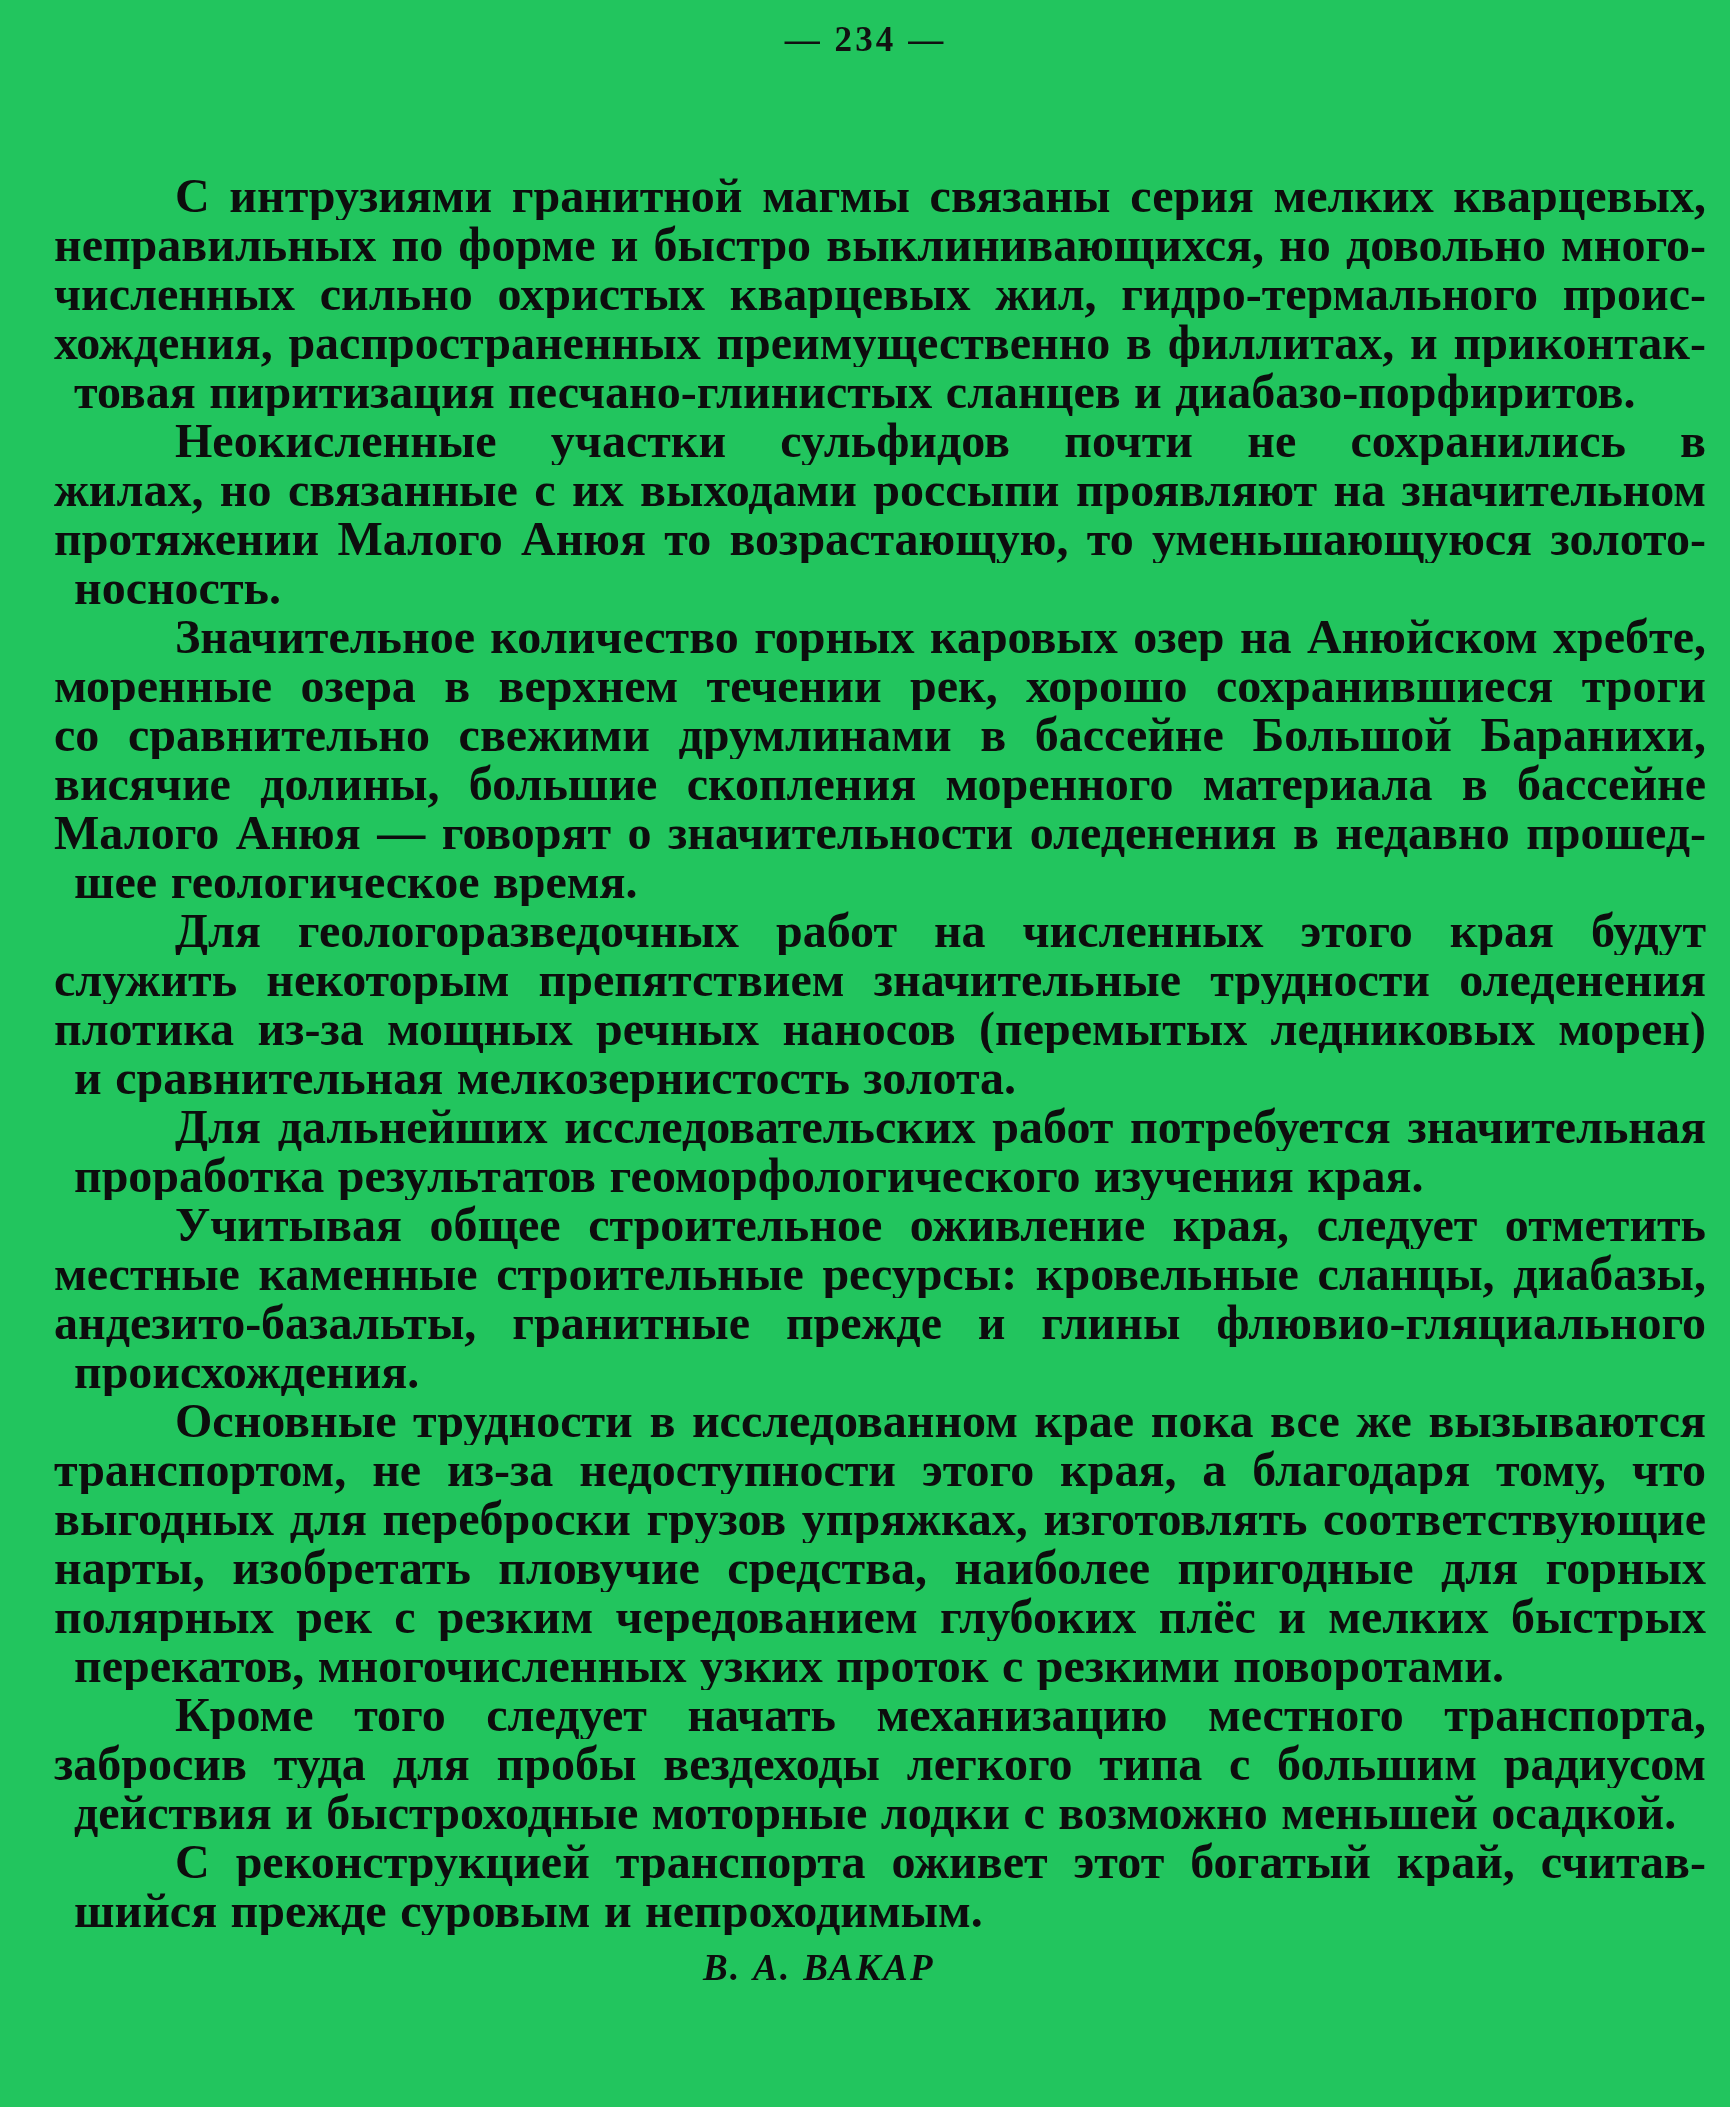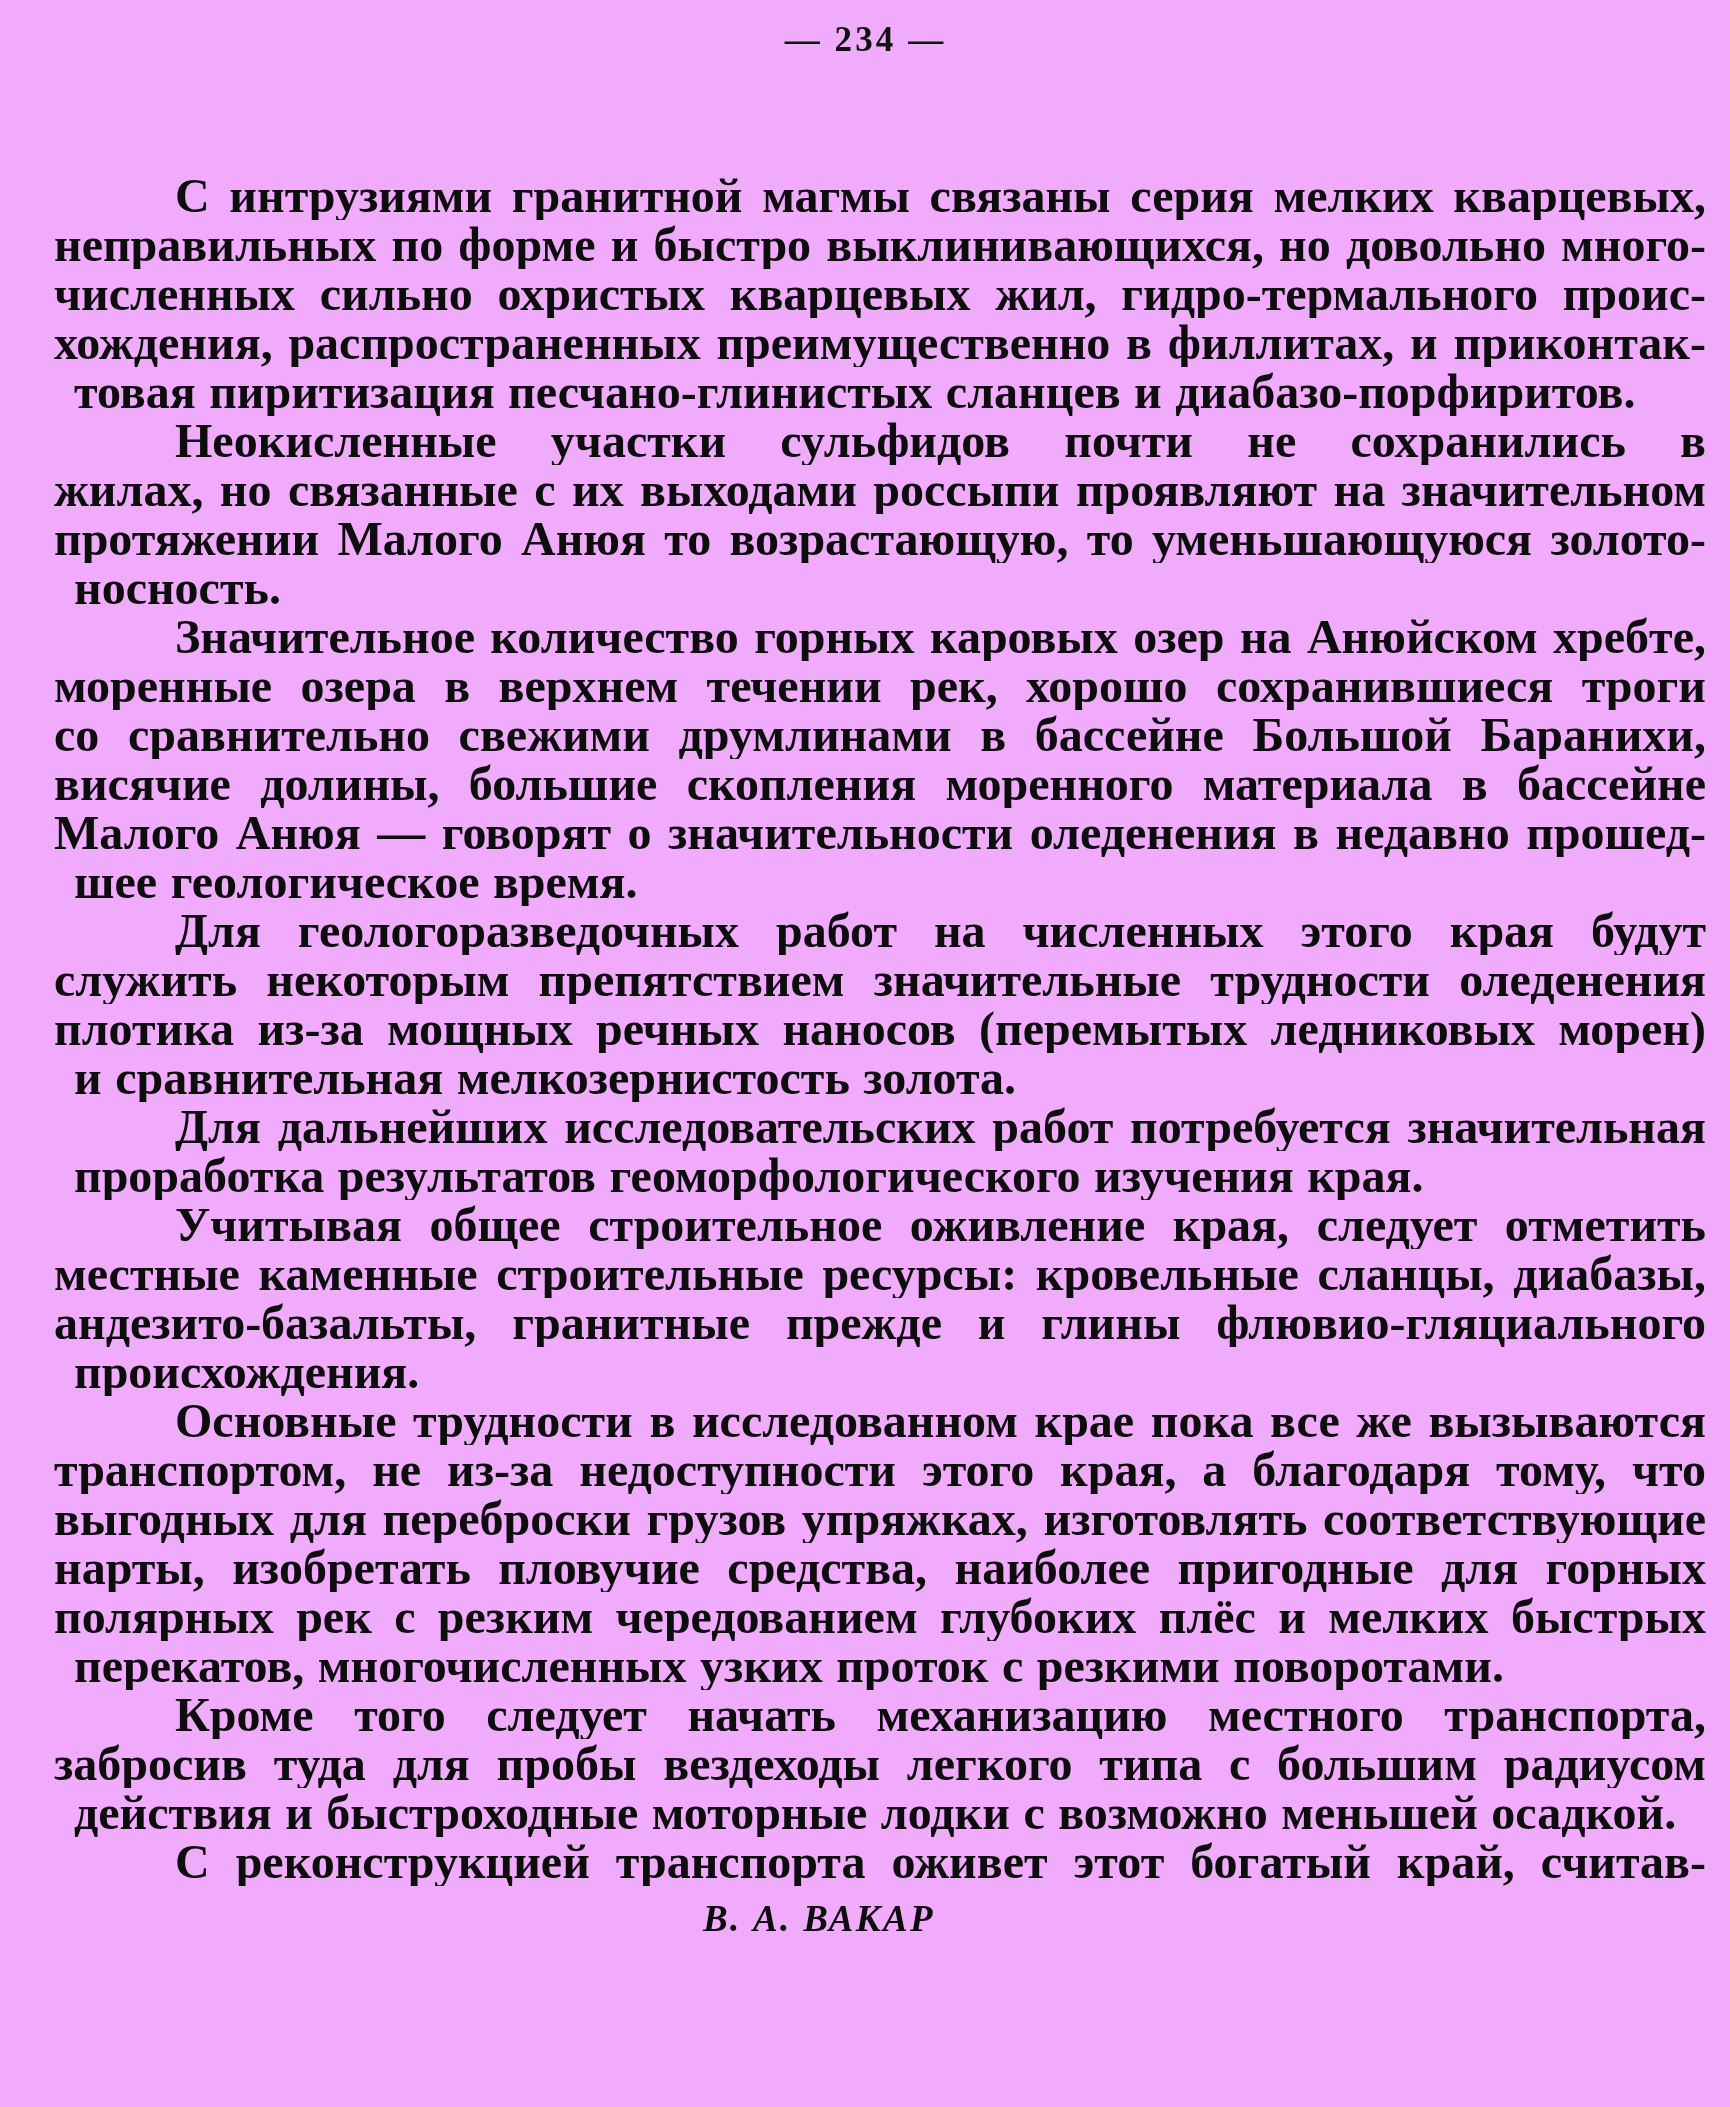"— 234 —" .sheet { background: #f0abfc -> #22c55e }
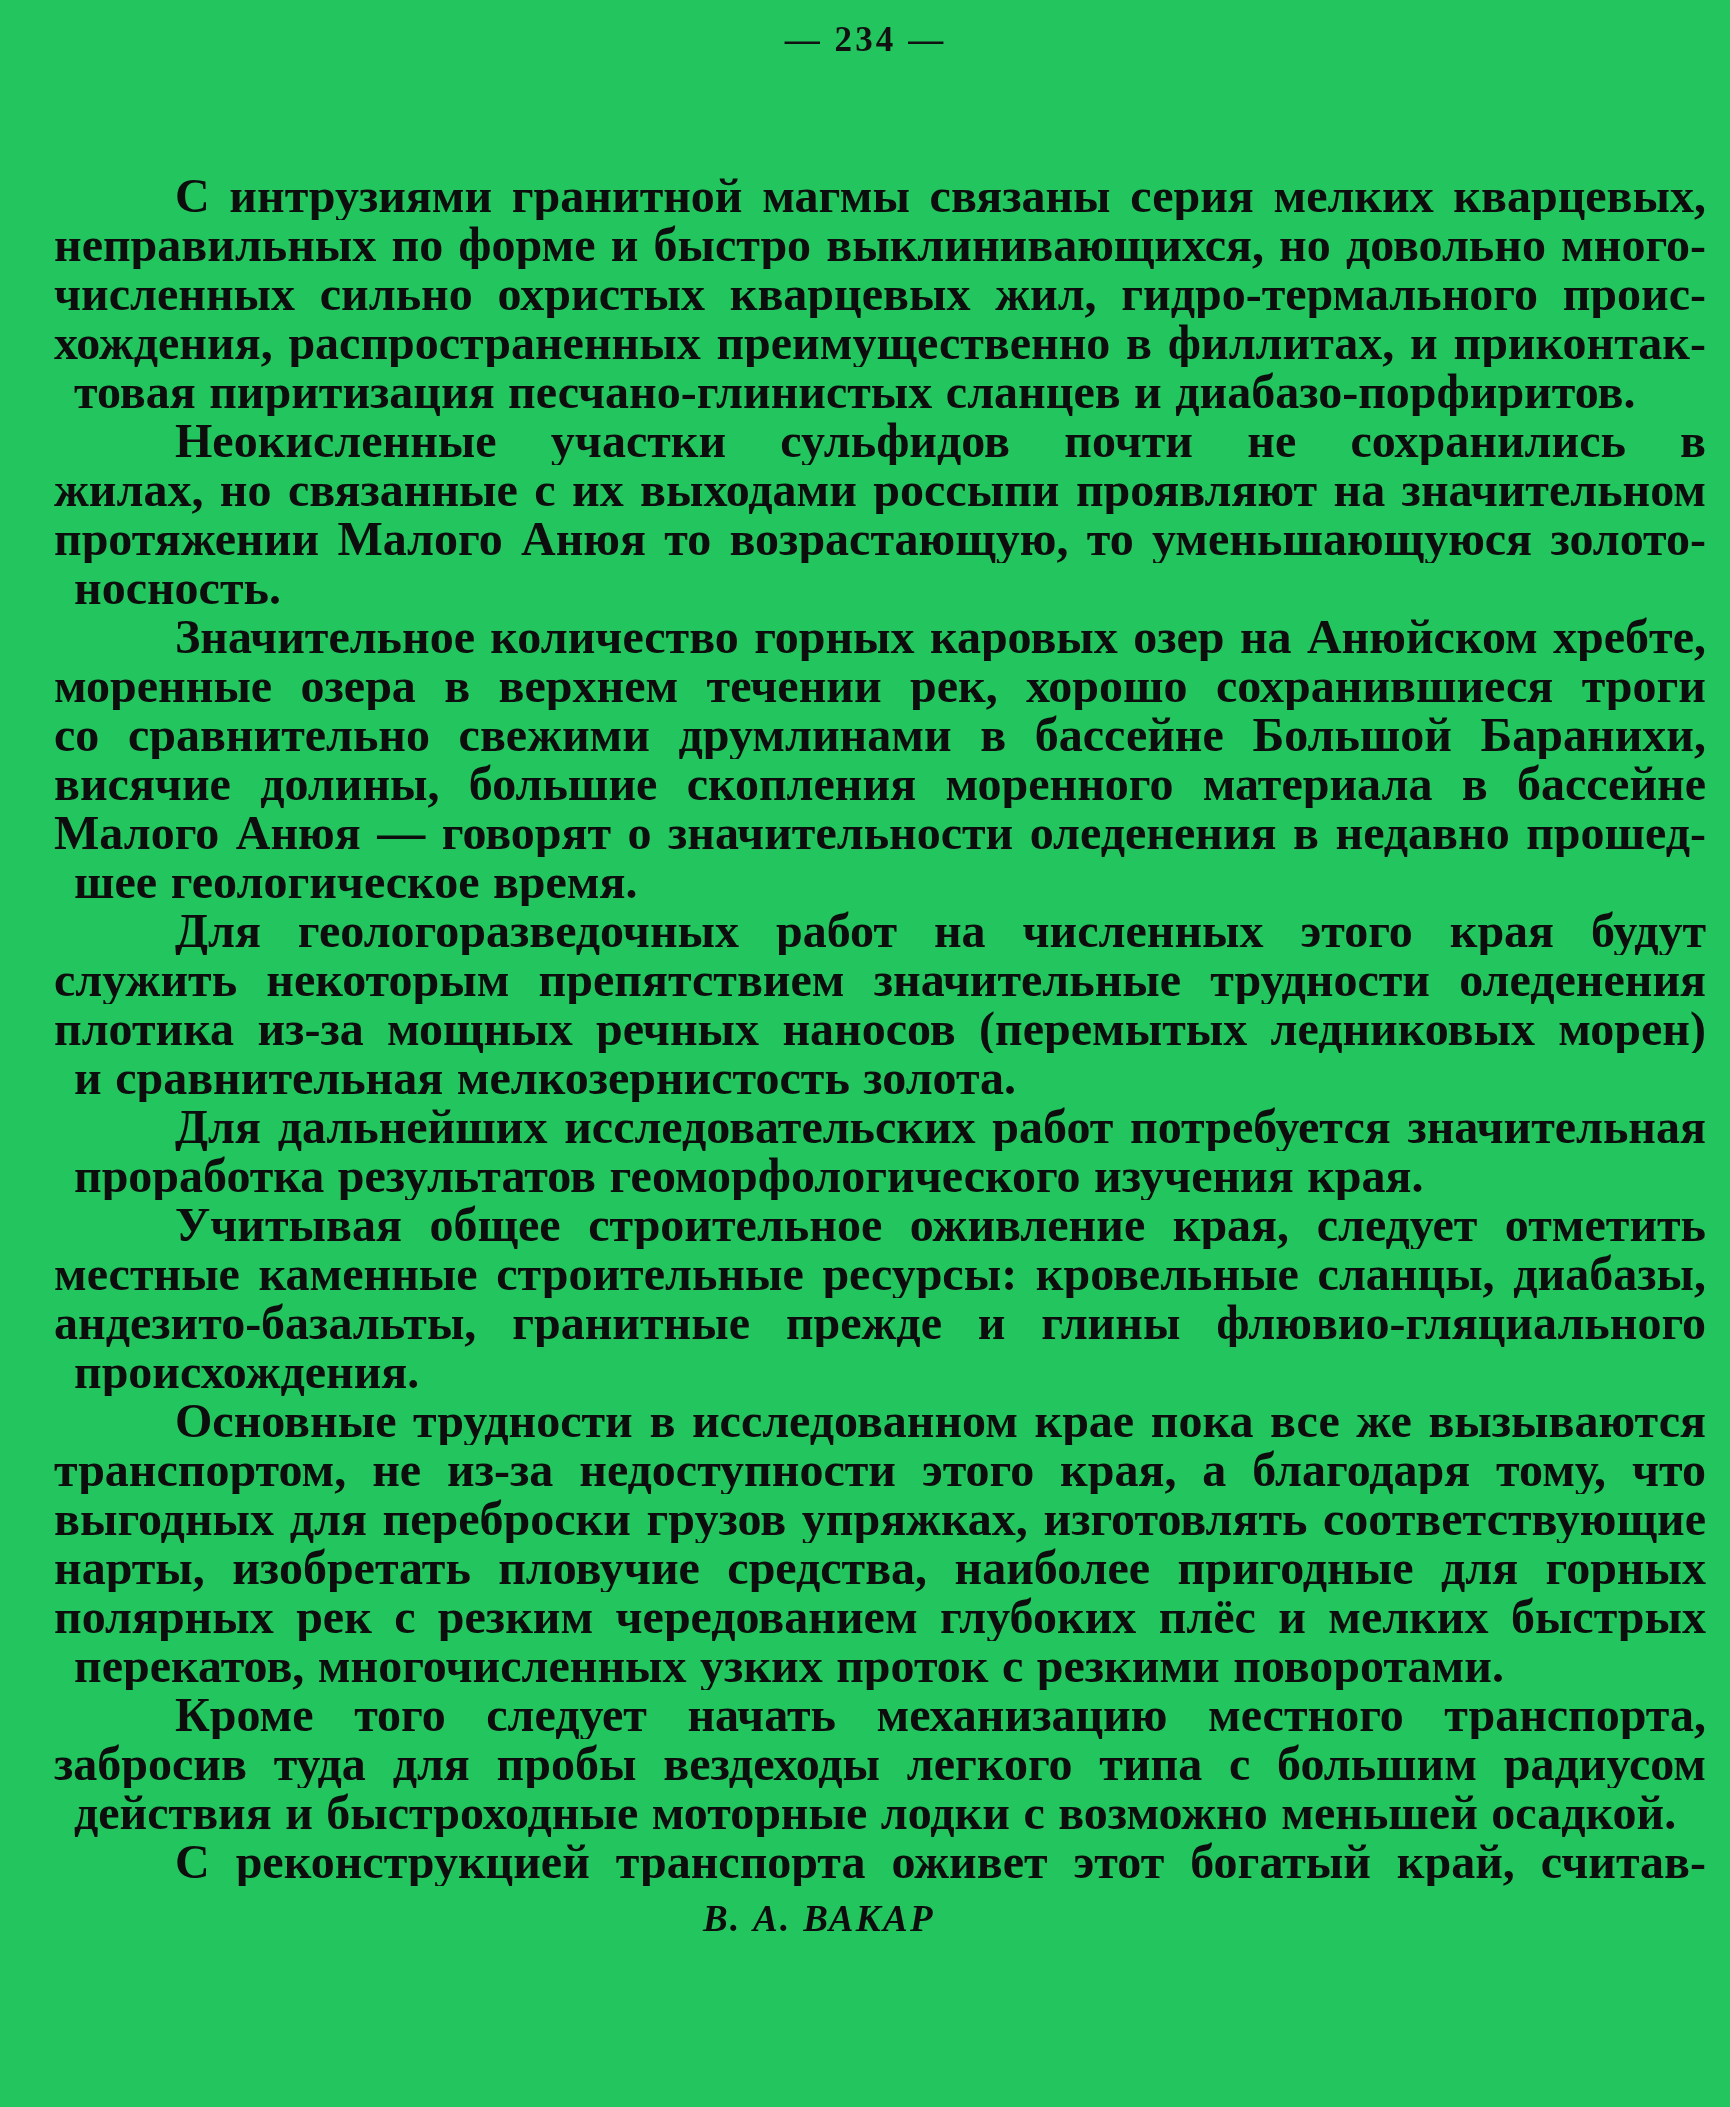"шийся прежде суровым и непроходимым." div.line { html: none -> <div>шийся прежде суровым и непроходимым.</div> }
